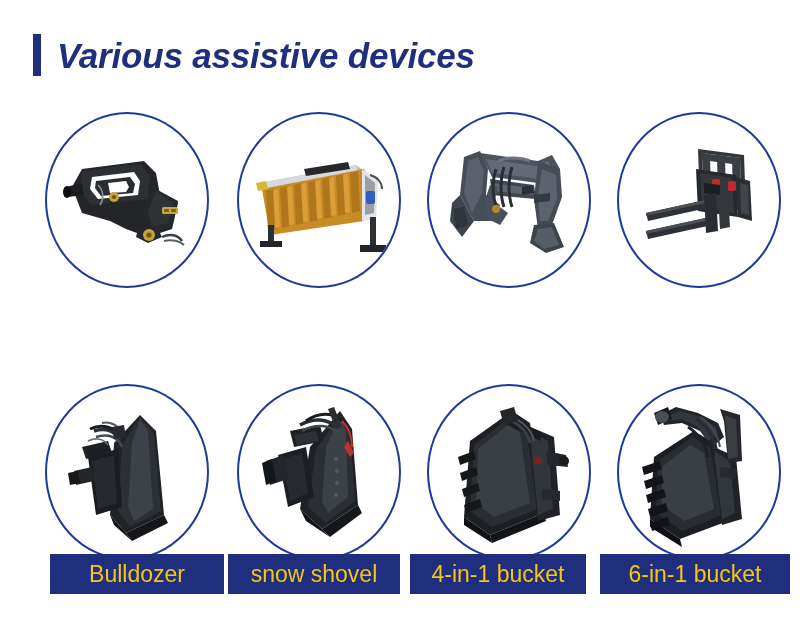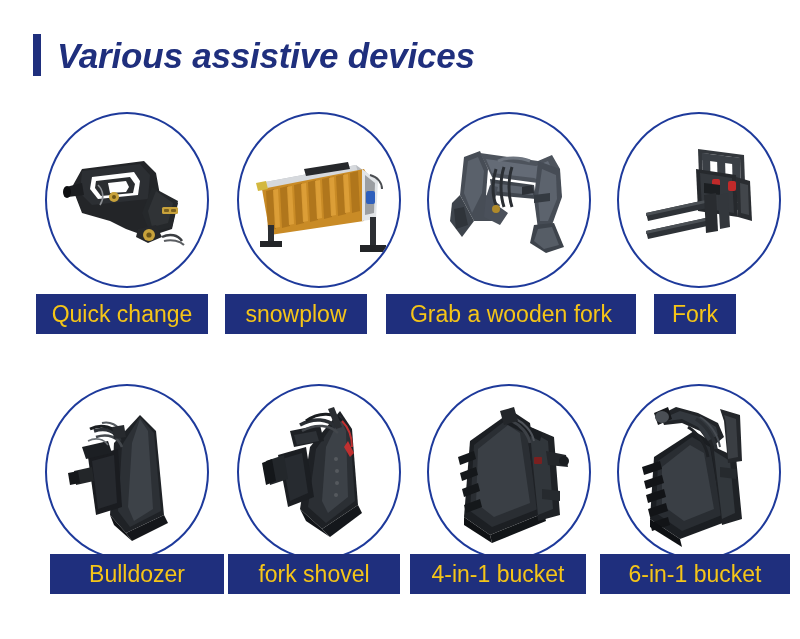"Quick change" div.labels { html: <div> <div>Quick change</div> <div>snowplow</div> <div>Grab a wooden fork</div> <div>Fork</div> </div> -> none }
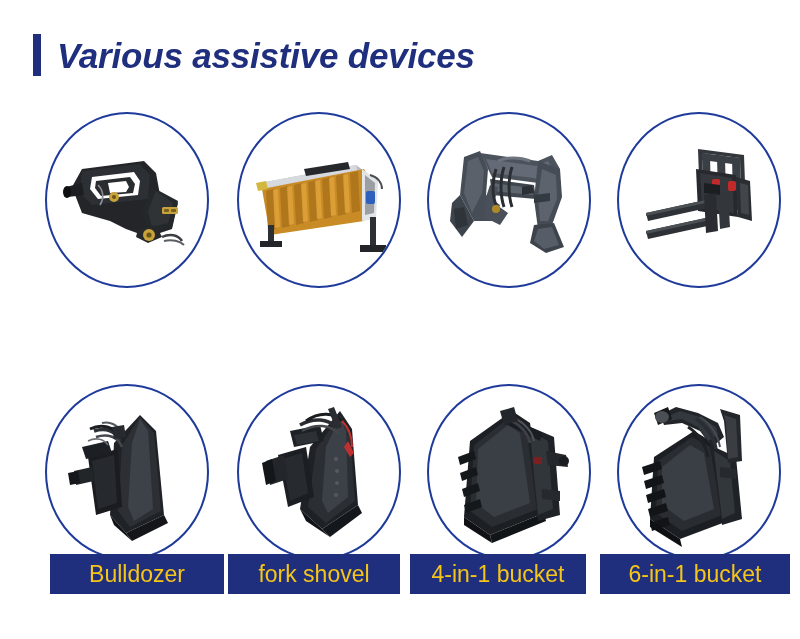"fork shovel" div.label-chip { text: fork -> snow }
